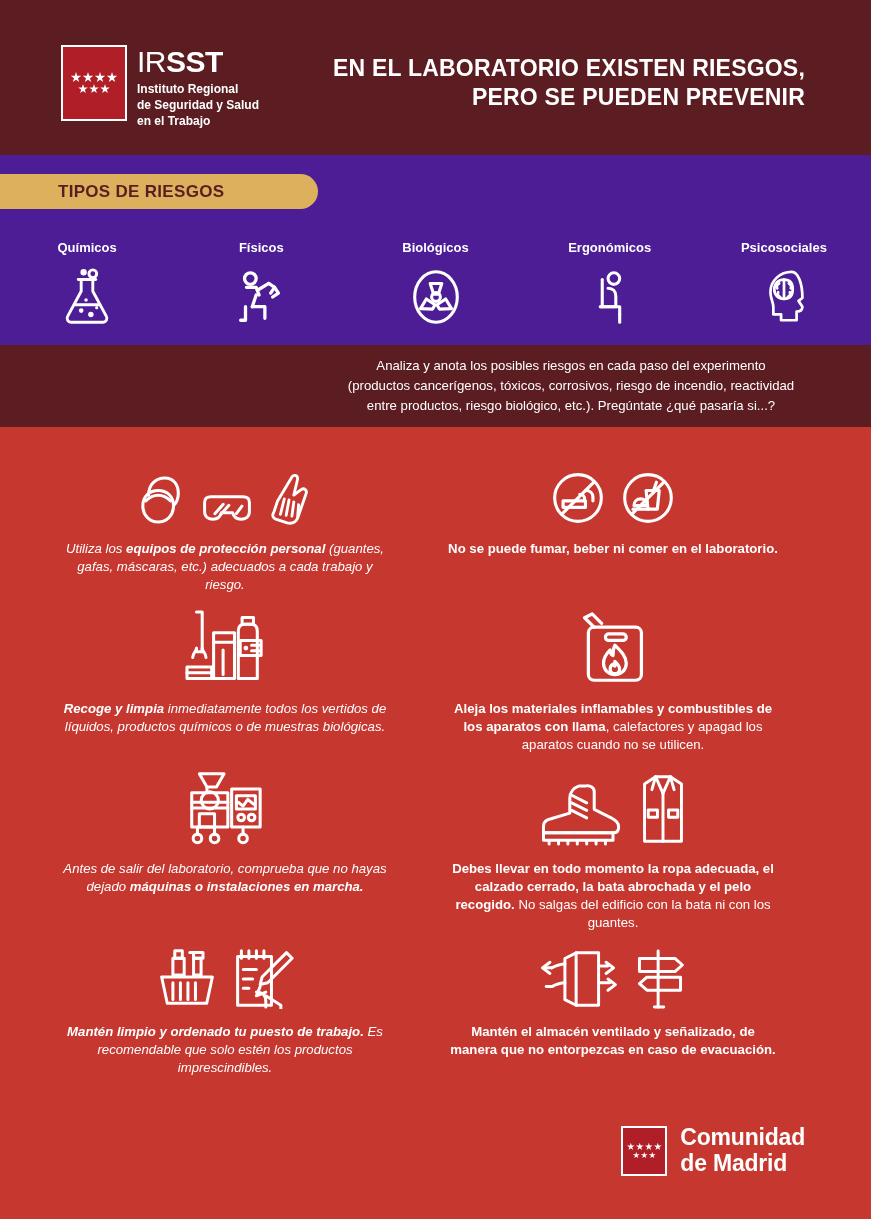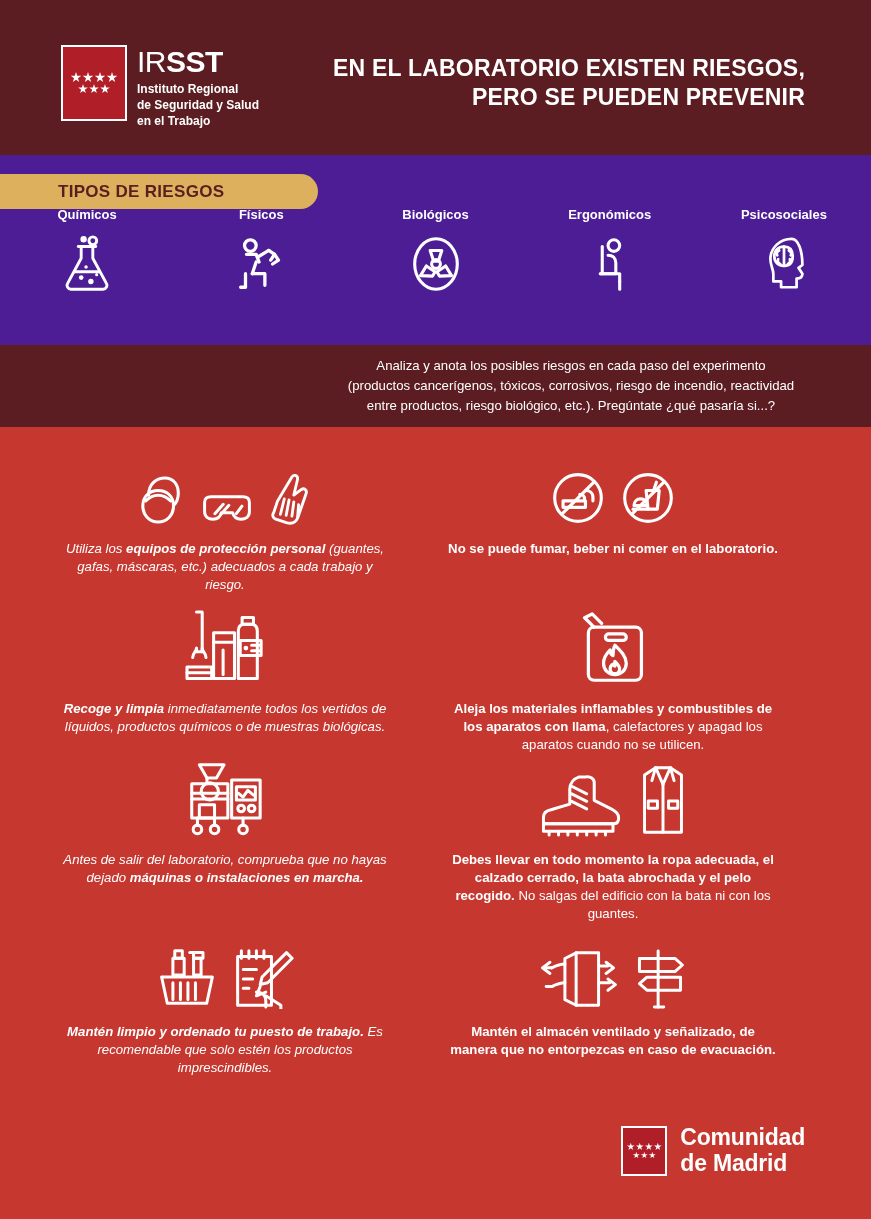"Químicos" .risk-row { top: 52px -> 85px }
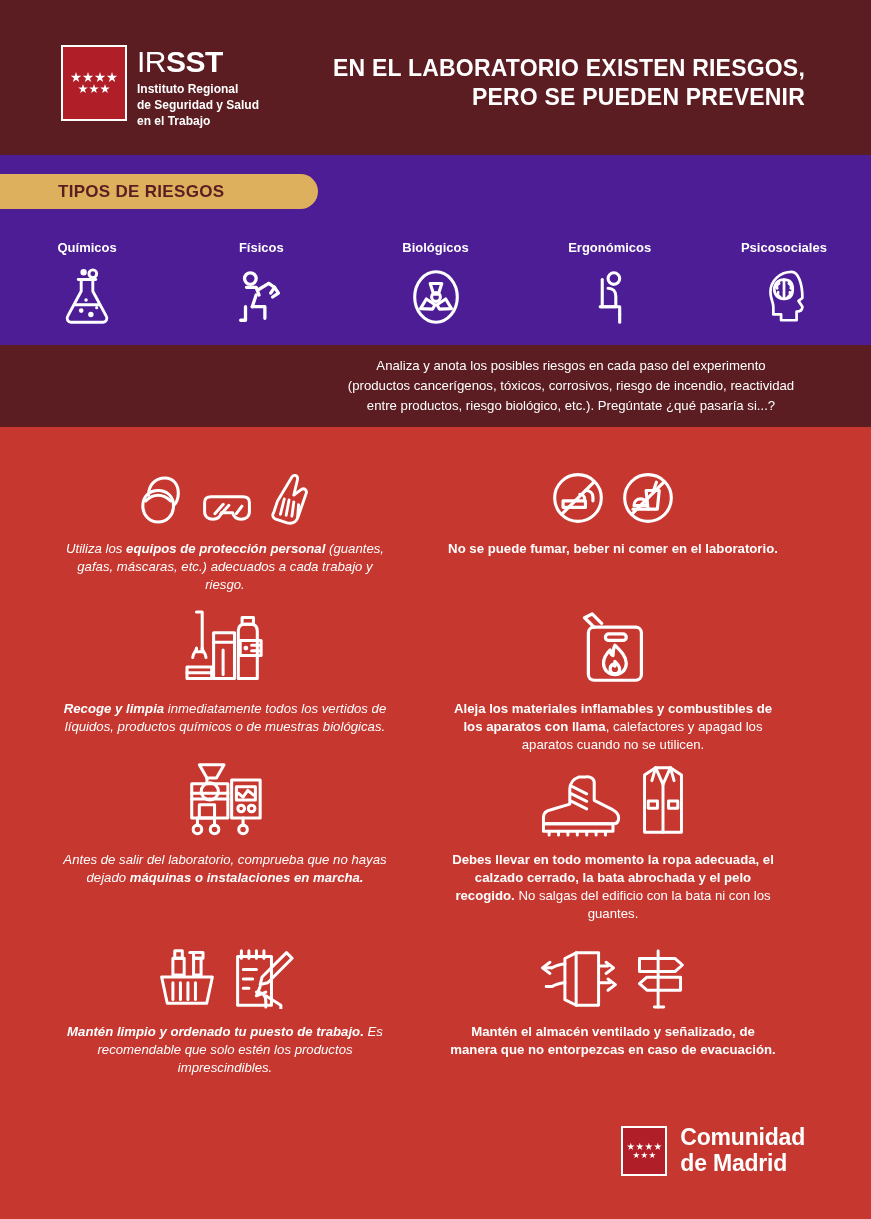"Antes de salir del laboratorio," .row3 { top: 334px -> 343px }
